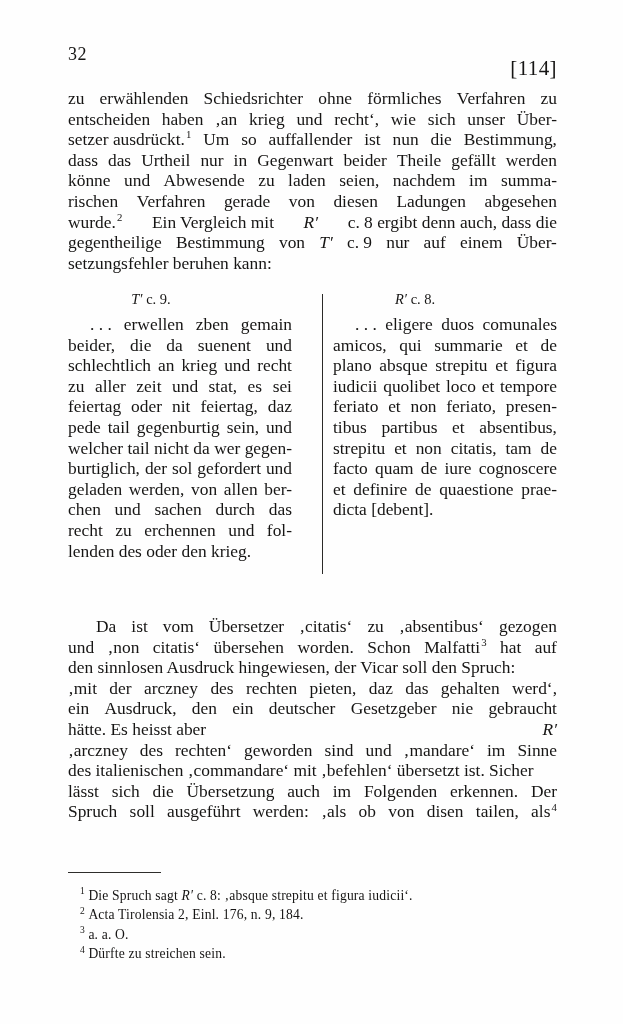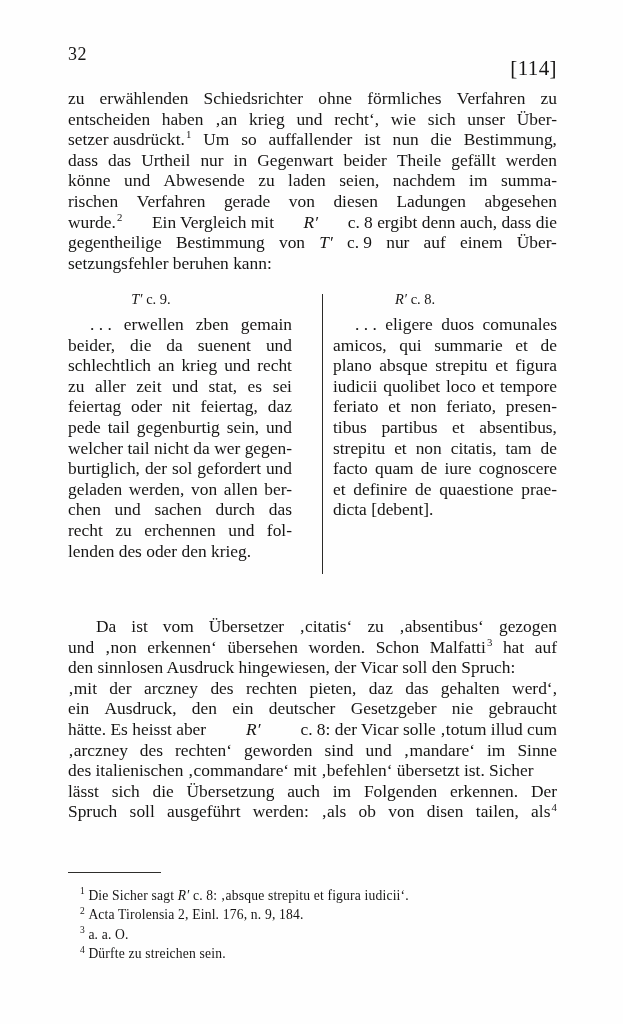"erkennen‘" span { text: erkennen -> citatis }
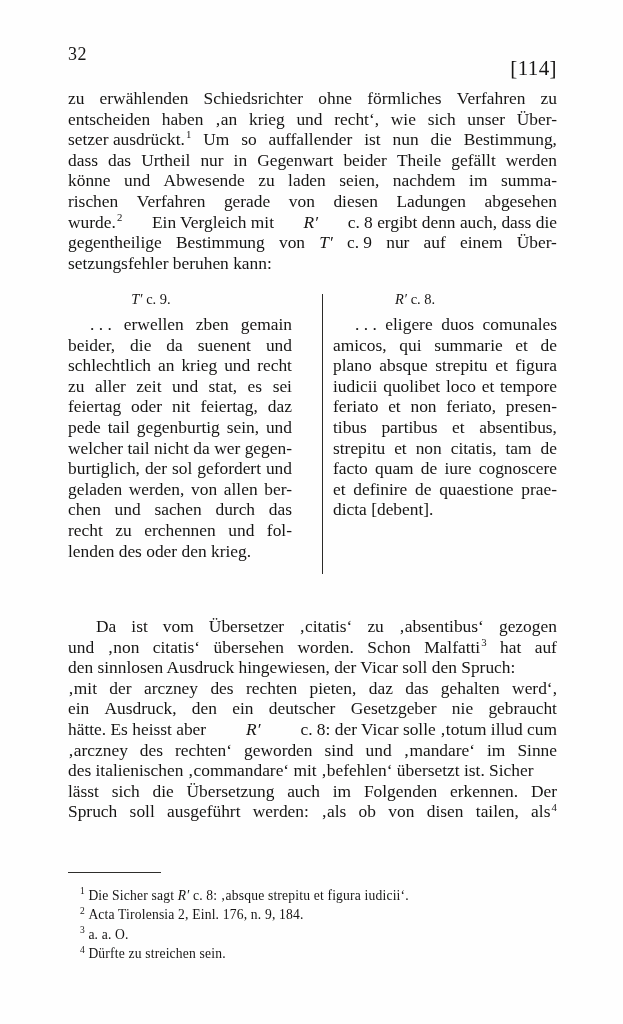"c. 8: der Vicar solle" span { html: <span>c. 8: der Vicar solle ‚totum illud cum</span> -> none }
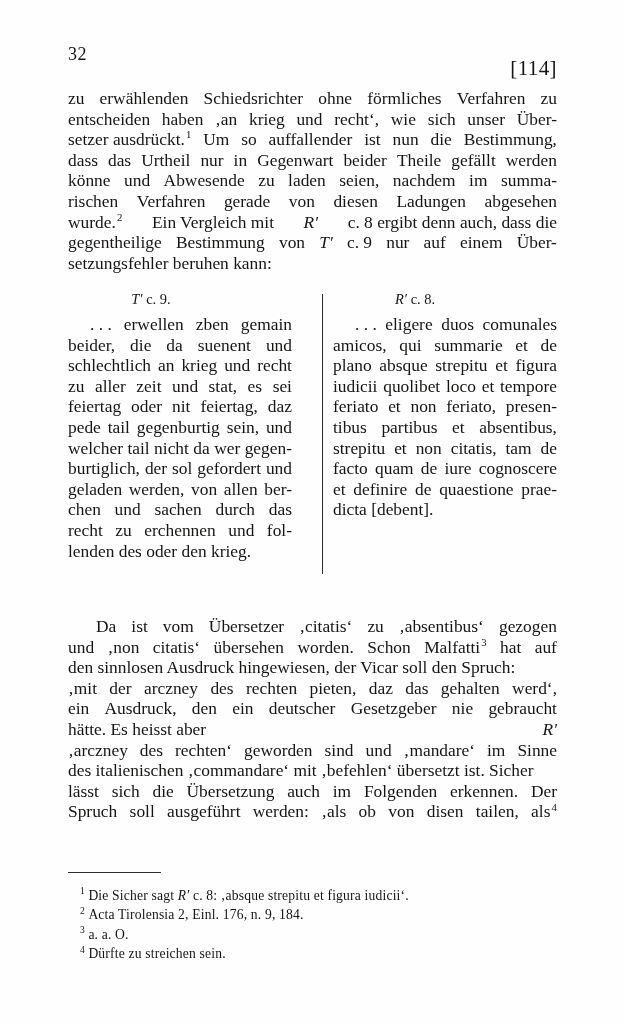"Die Sicher sagt" span { text: Sicher -> Spruch }
